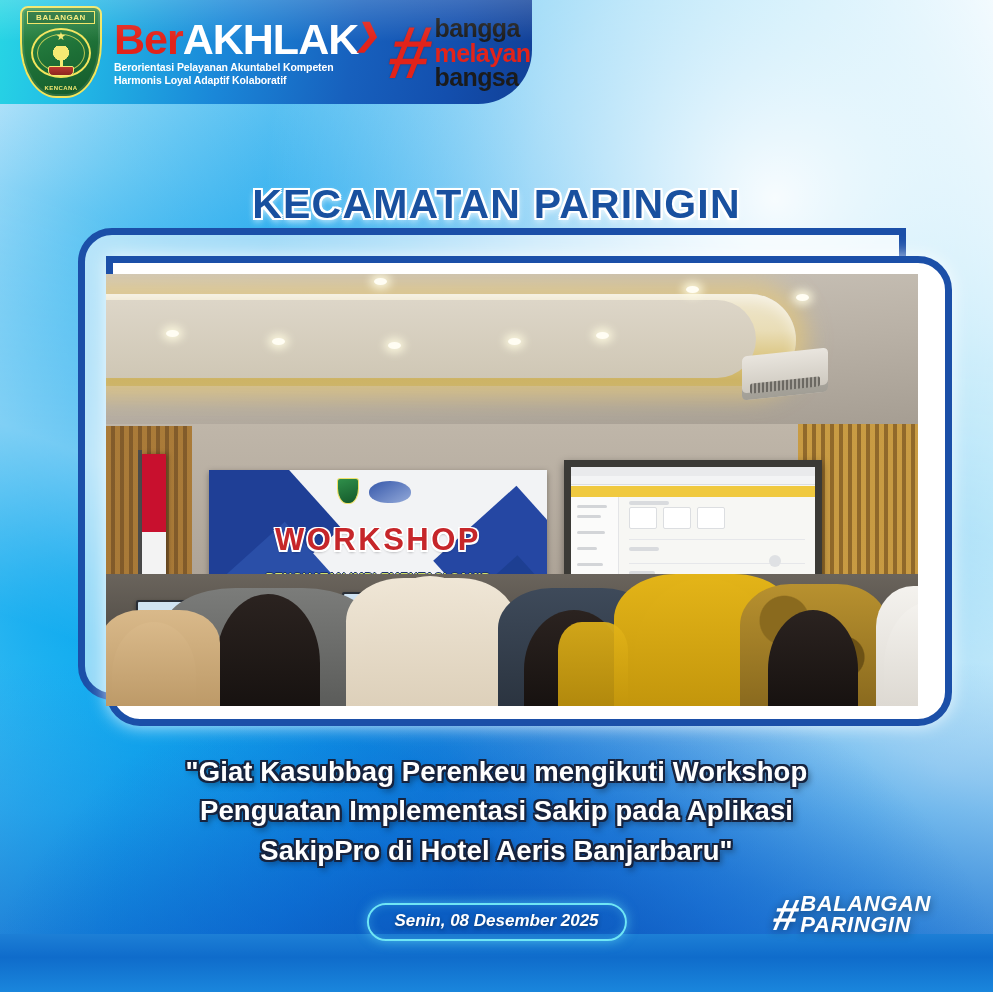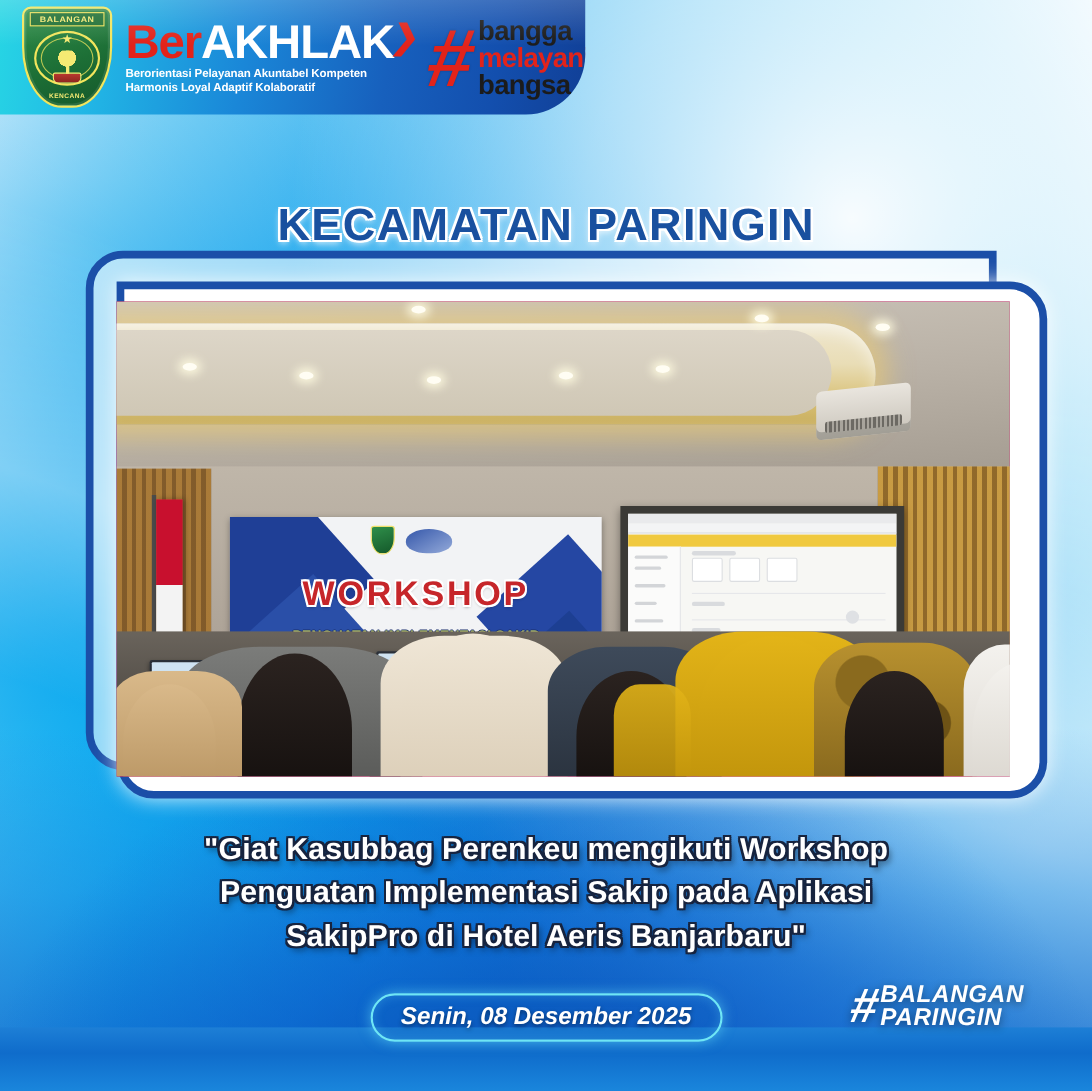"WORKSHOP" .photo { background: #be185d -> #b91c1c }
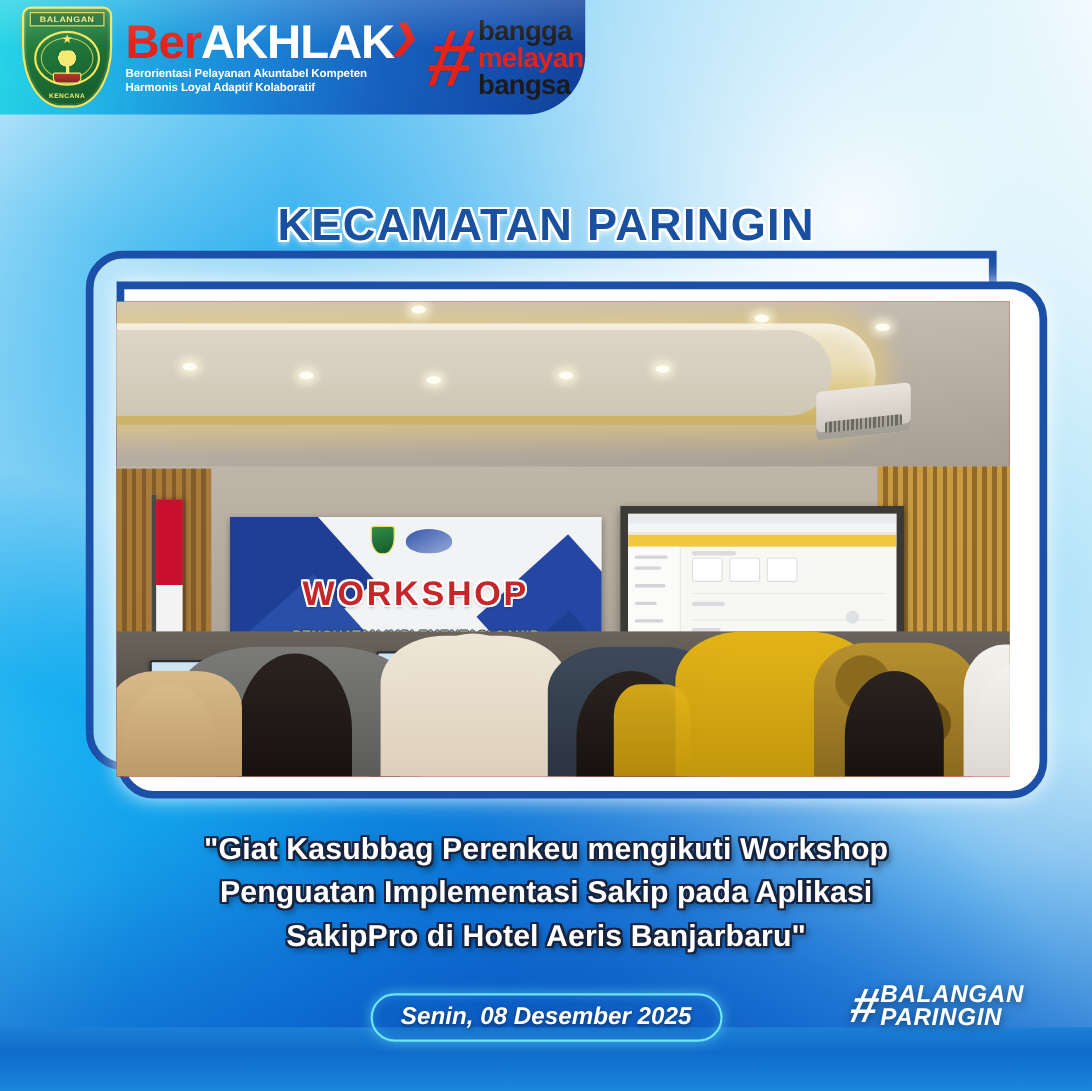"Senin, 08 Desember 2025" .date-pill { font-size: 22px -> 17px }
